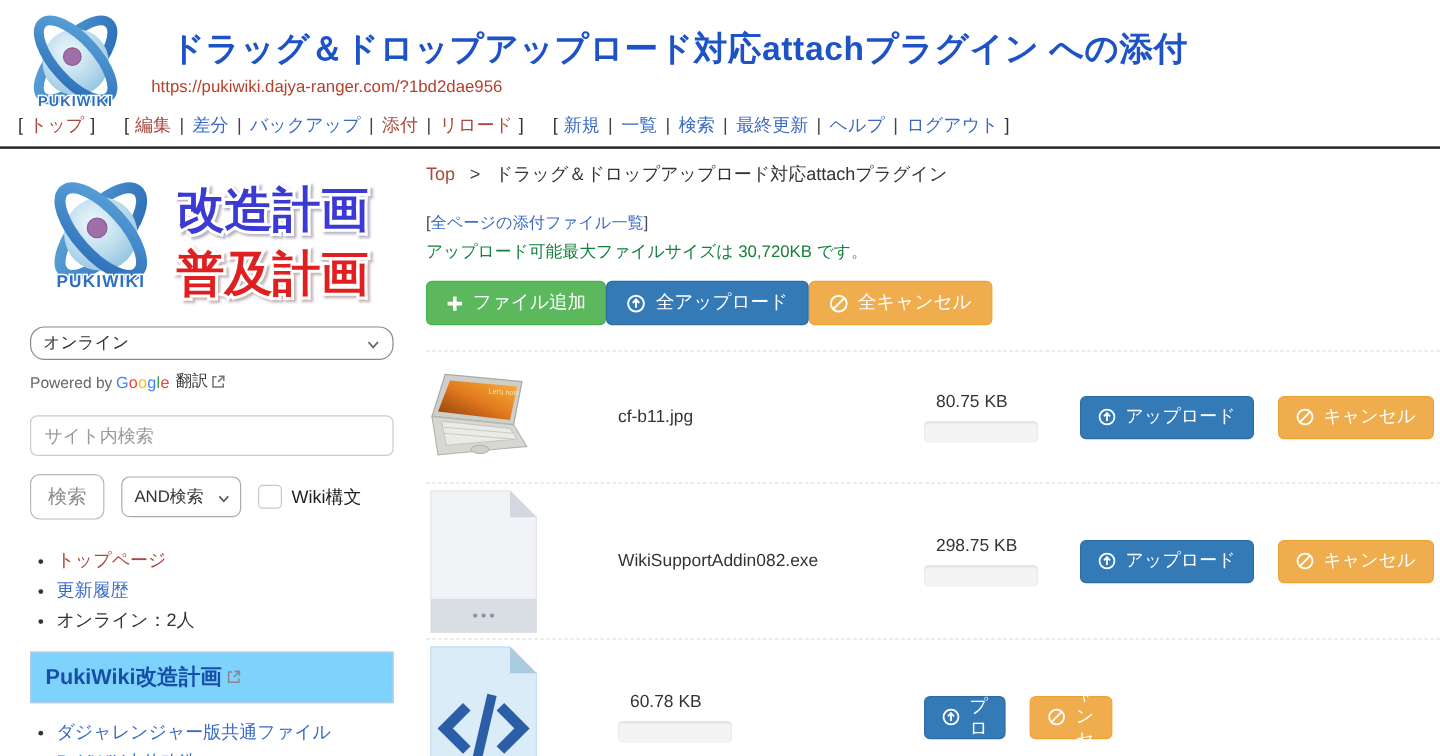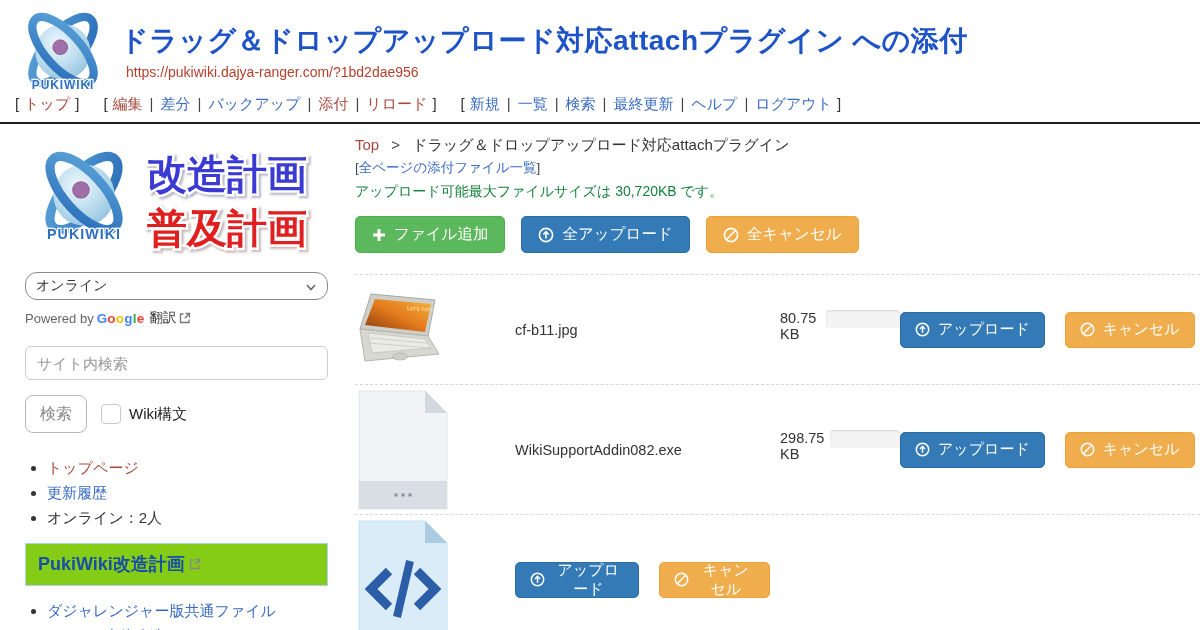"ドラッグ＆ドロップアップロード対応attachプラグイン への添付" .page-title { left: 120px -> 142px }
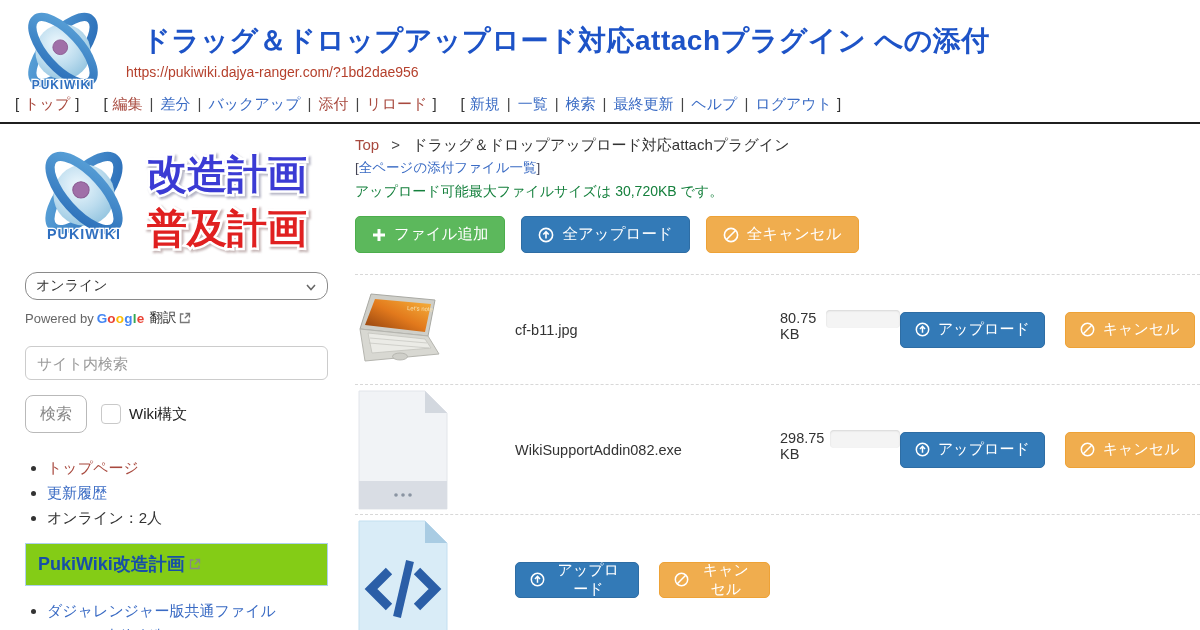"[全ページの添付ファイル一覧]" .attach-link-line { margin-top: 4px -> 22px }
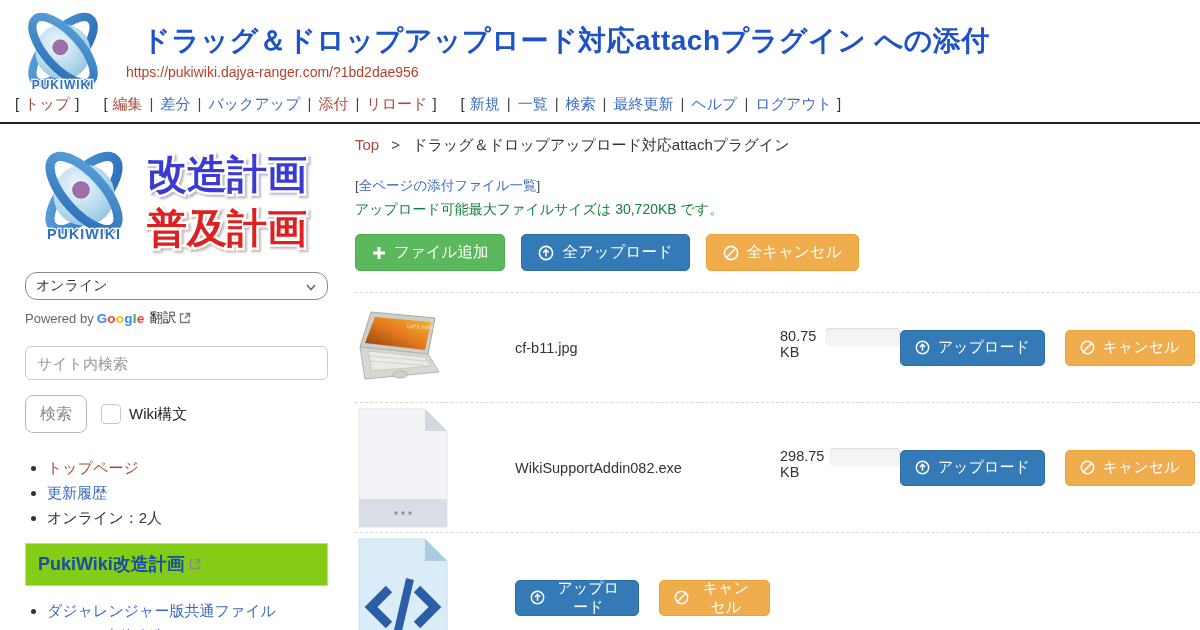"ファイル追加" .toolbar { gap: 16px -> 0 }
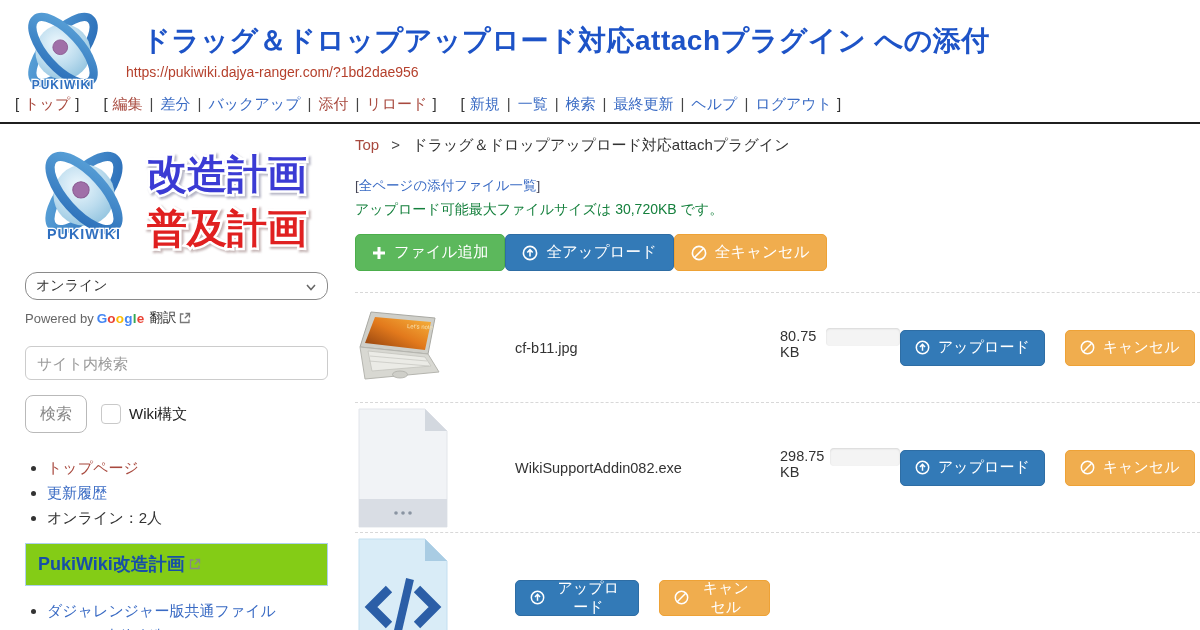"Google" .translate-line .glabel { font-weight: bold -> normal }
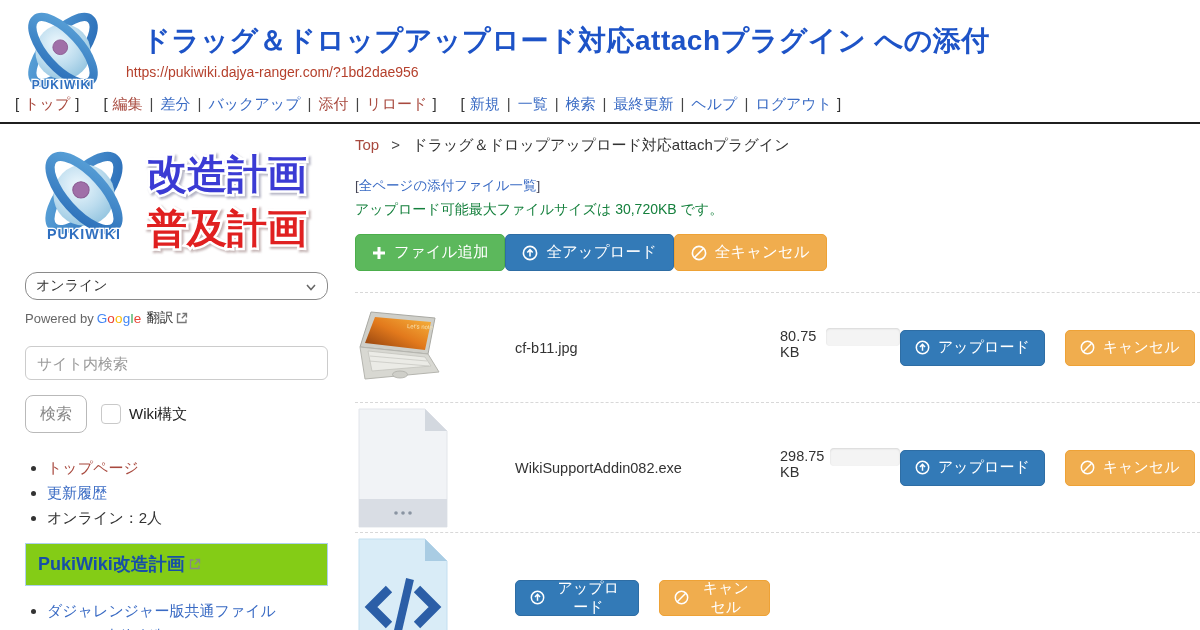"80.75 KB" .cell-size { flex-direction: row -> column }
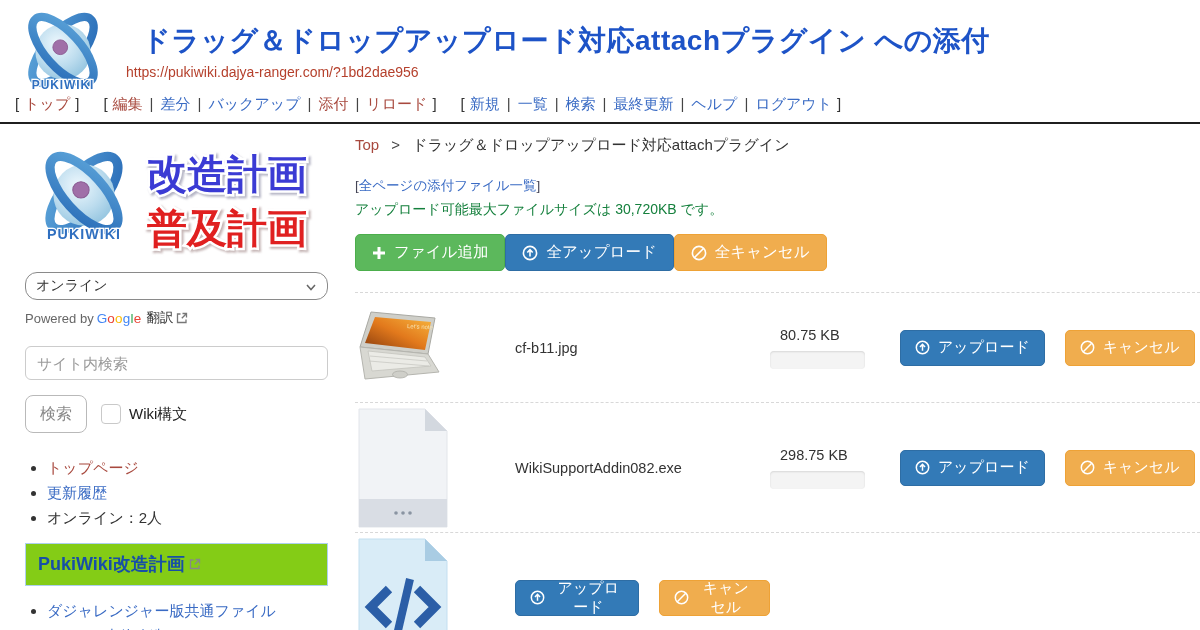"AND検索" div.mode-select { html: none -> <div> <span>AND検索</span> <svg> <path></path> </svg> </div> }
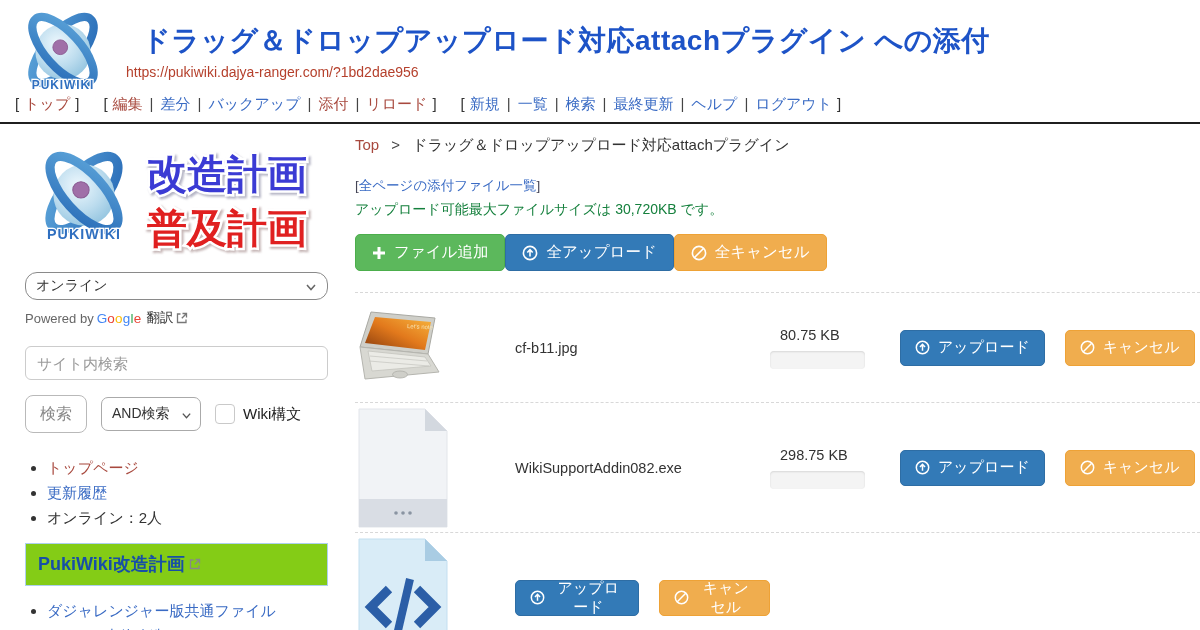"PukiWiki改造計画" .side-box { background: #84cc16 -> #7dd3fc }
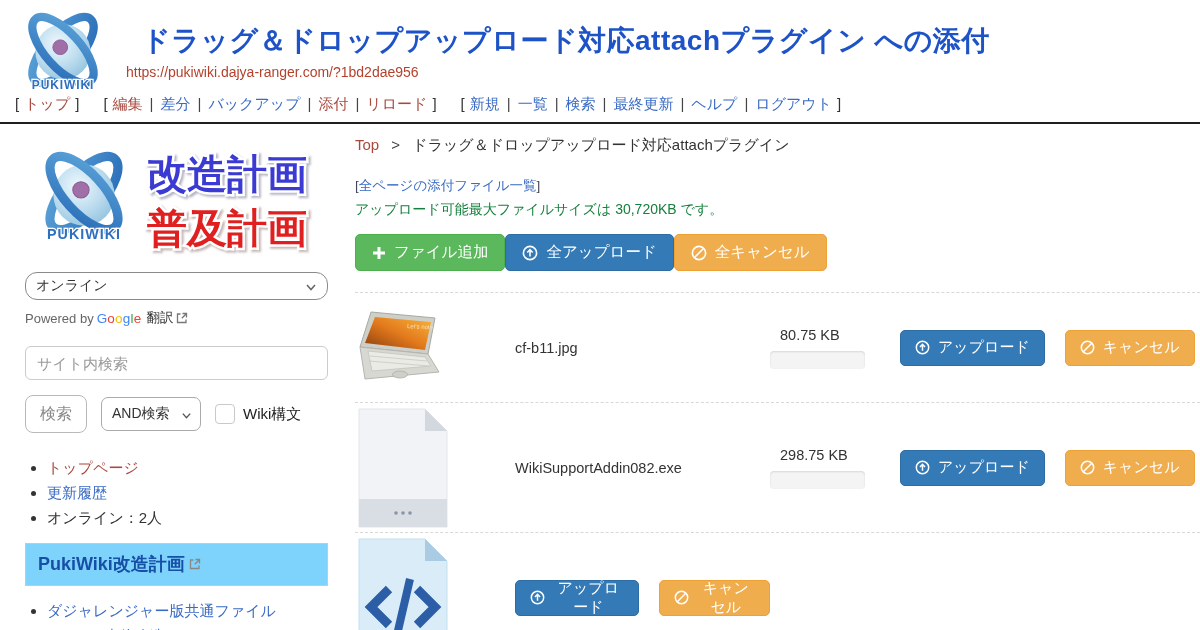"60.78 KB" div.cell-size { html: none -> <div> <span>60.78 KB</span> <div> <div></div> </div> </div> }
